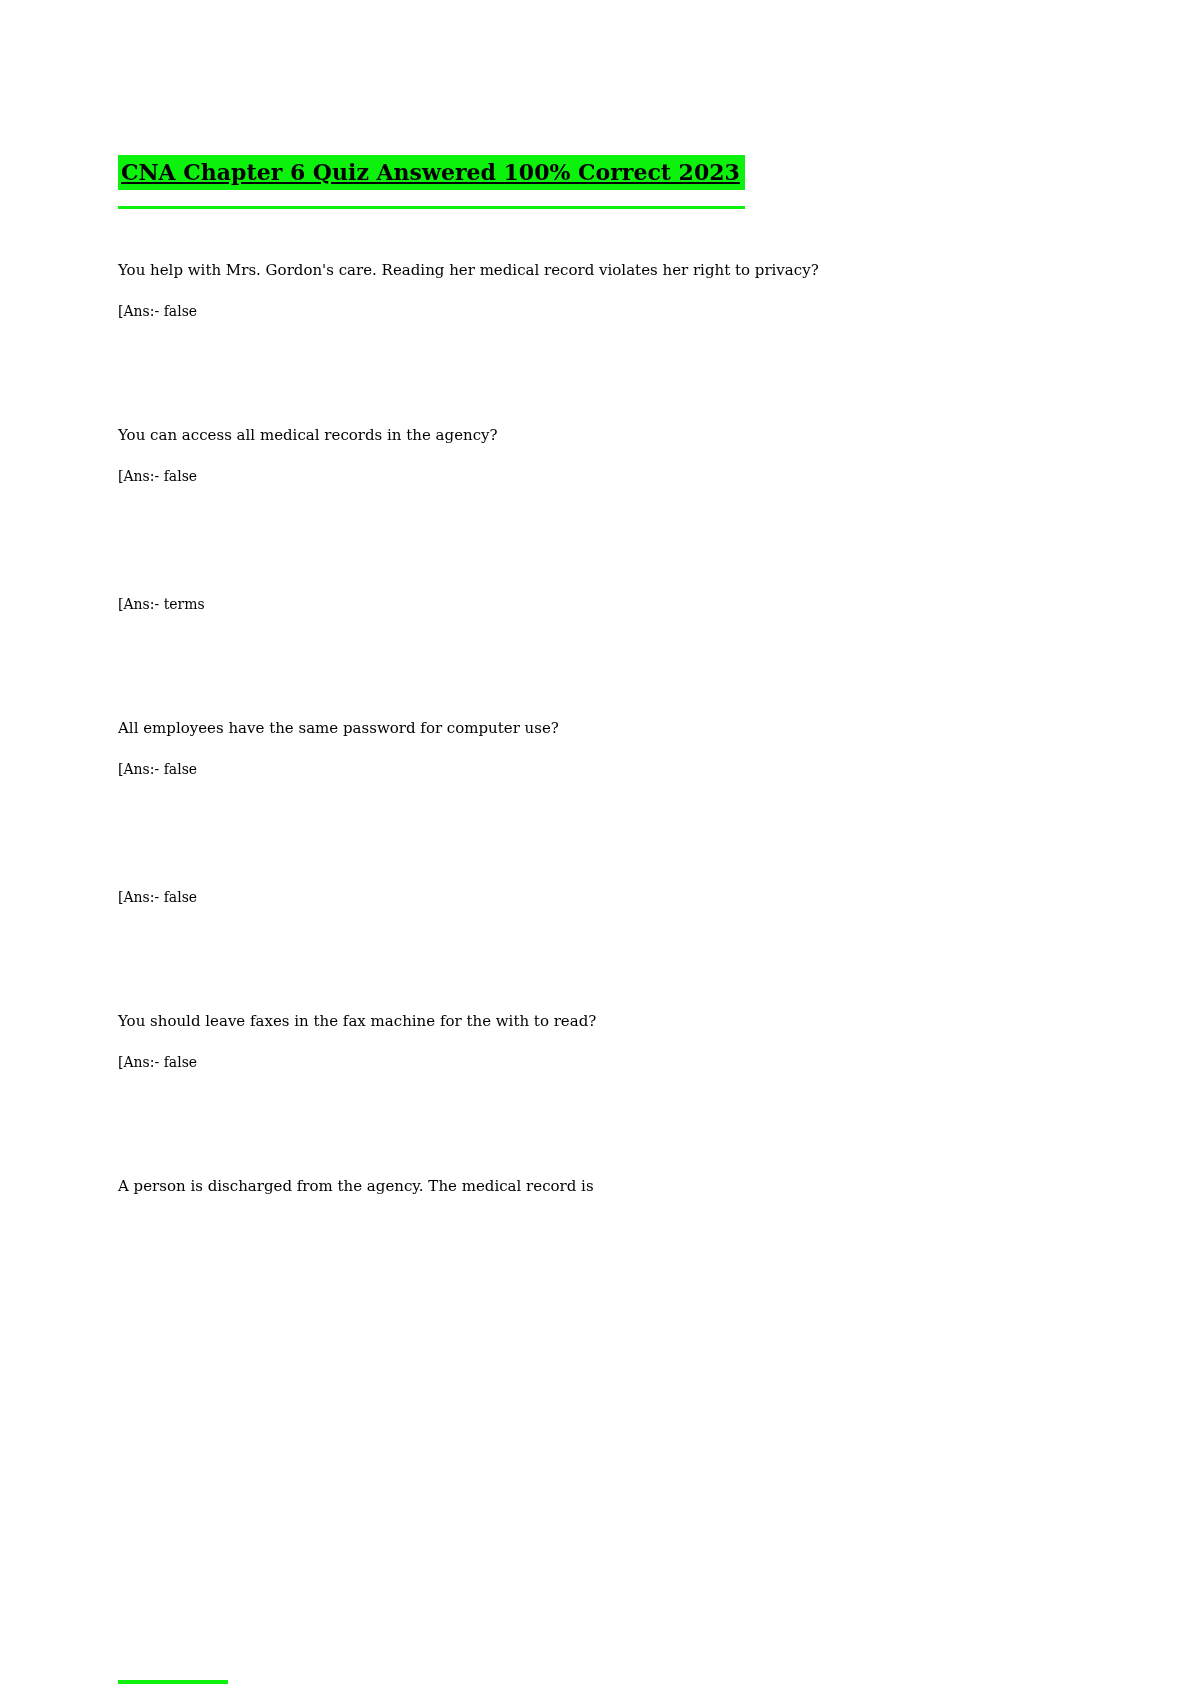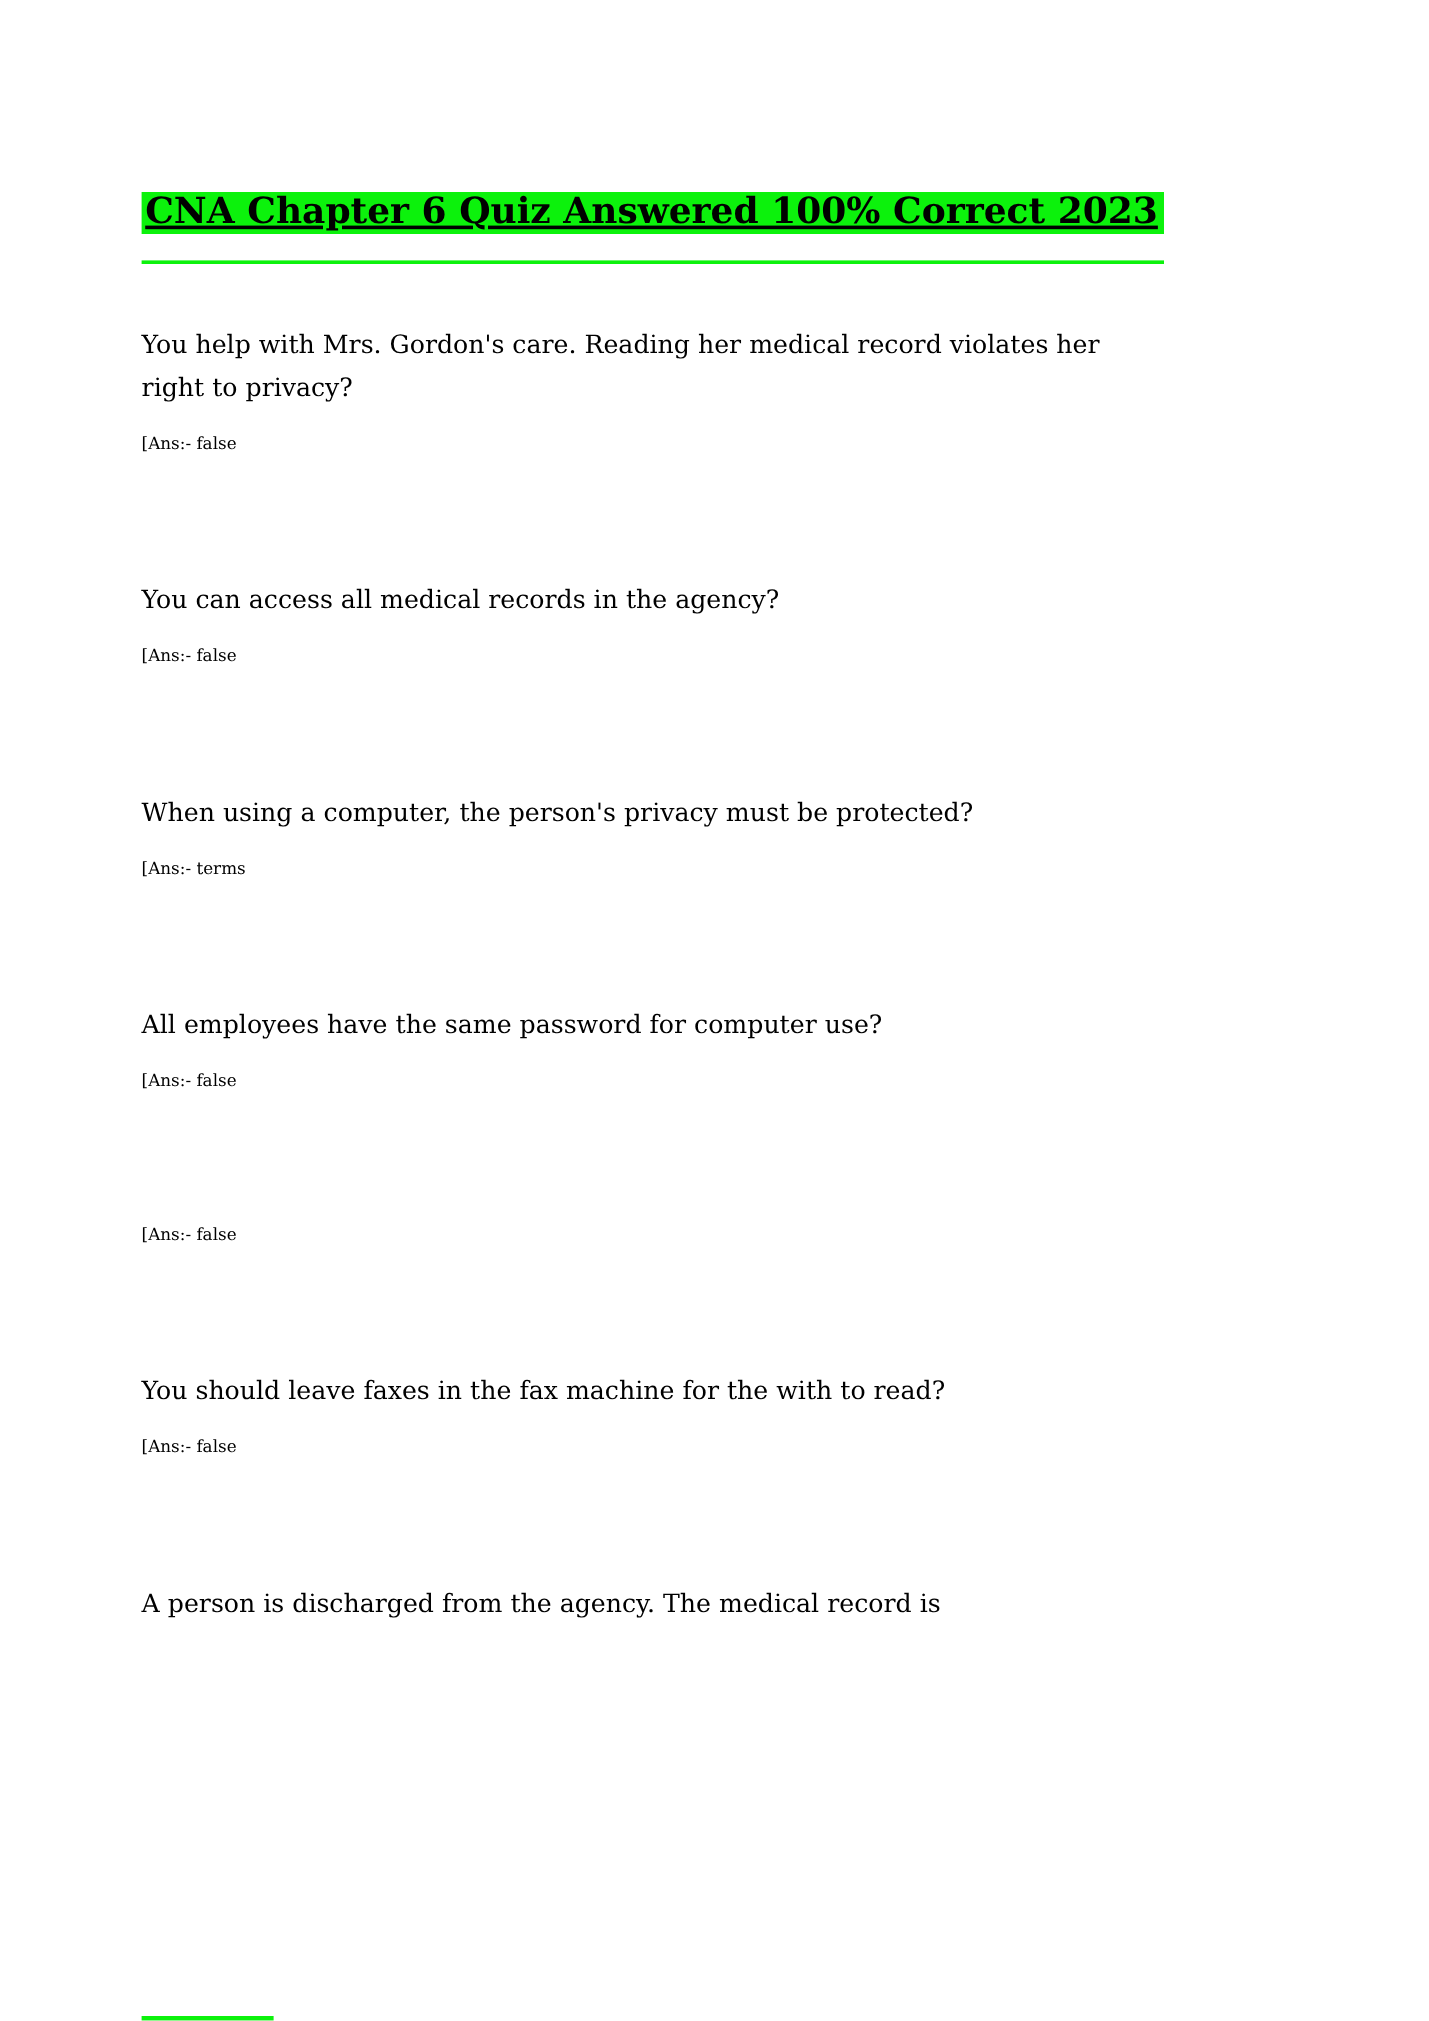"CNA Chapter 6 Quiz Answered" .doc-title { font-size: 30px -> 22px }
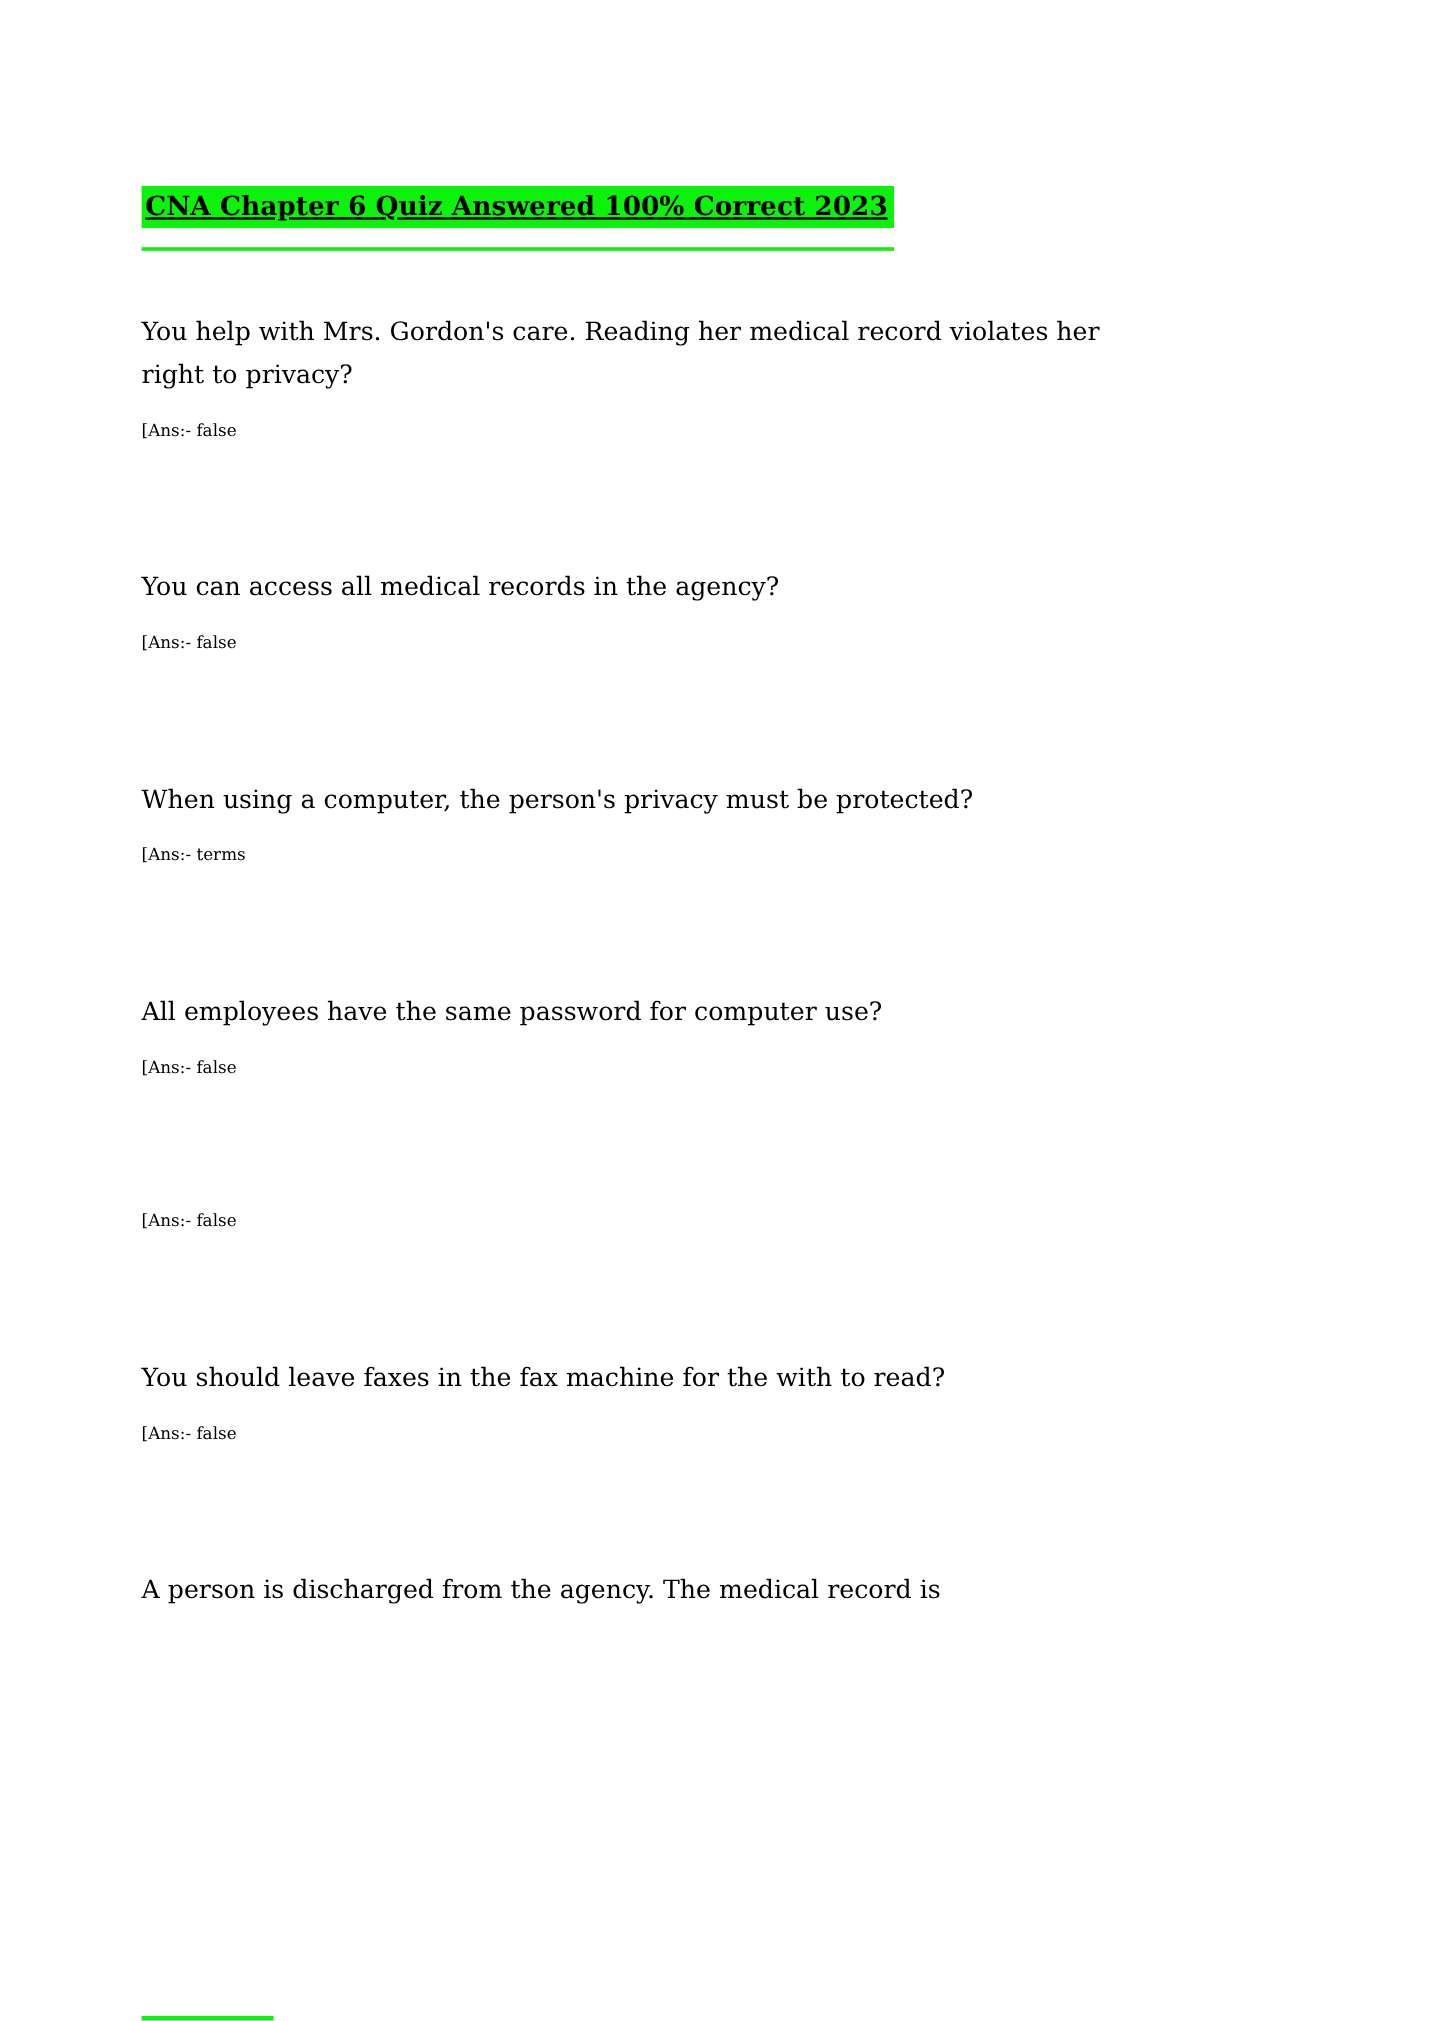"You help with Mrs. Gordon's" .question { font-size: 21px -> 15px; line-height: 36px -> 24px }
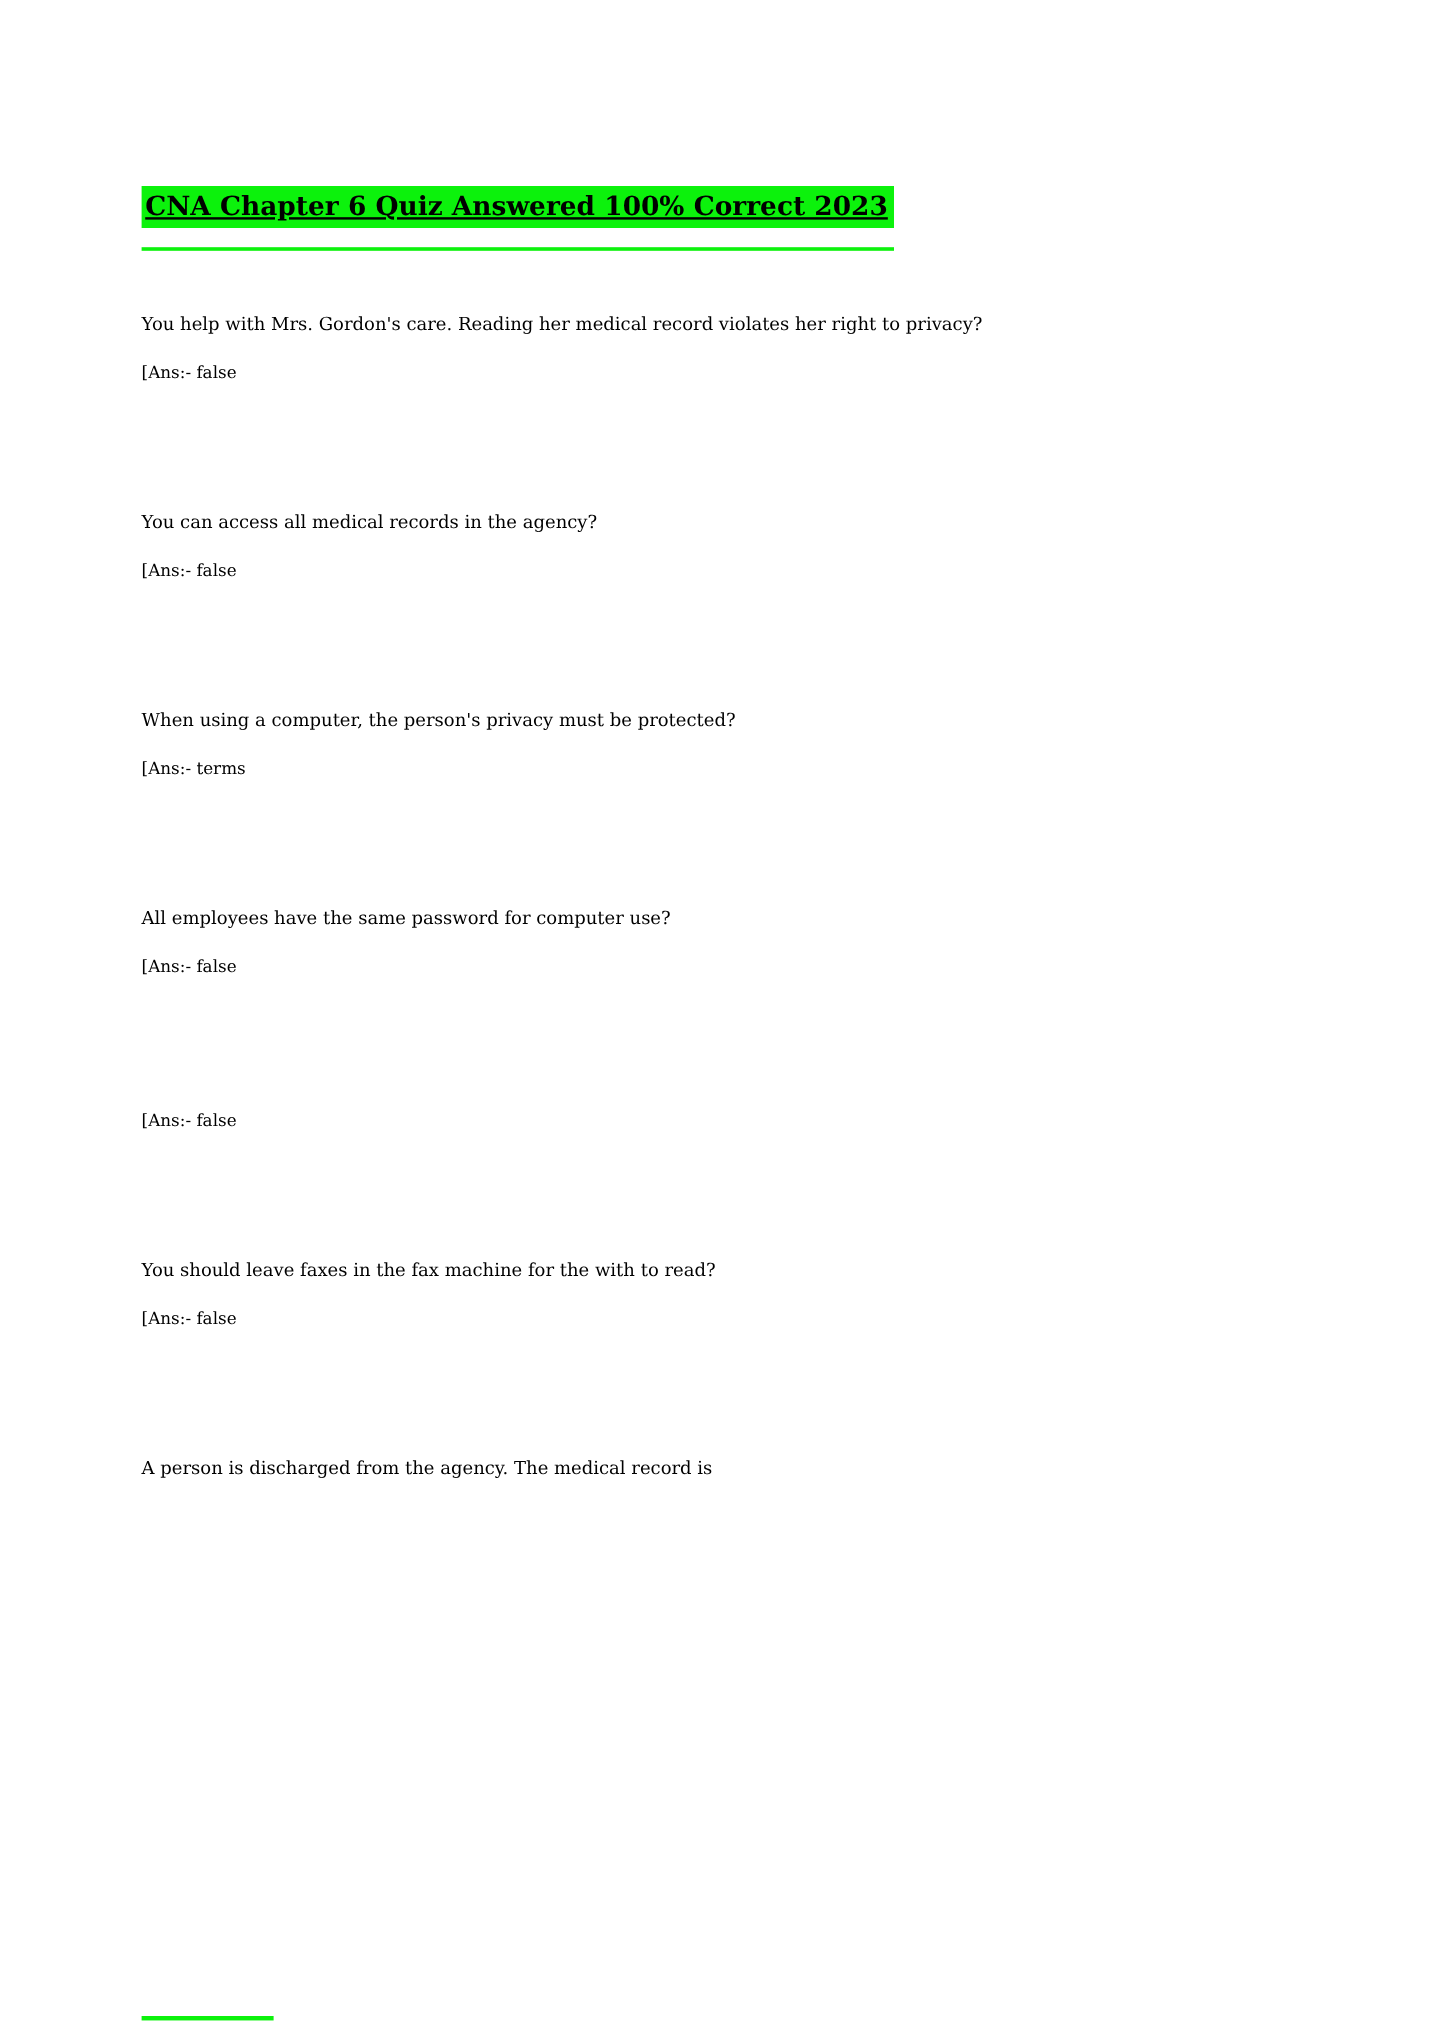"When using a computer, the" p.question { html: <p>When using a computer, the person's privacy must be protected?</p> -> none }
